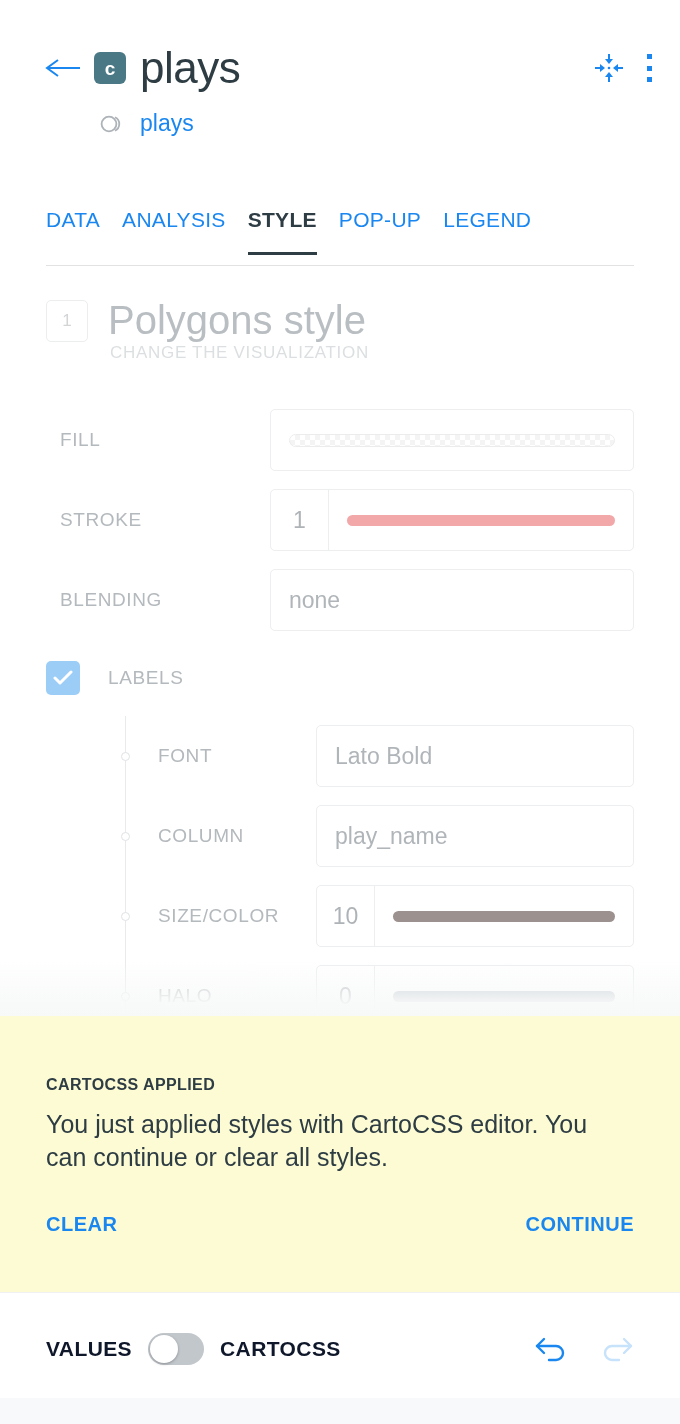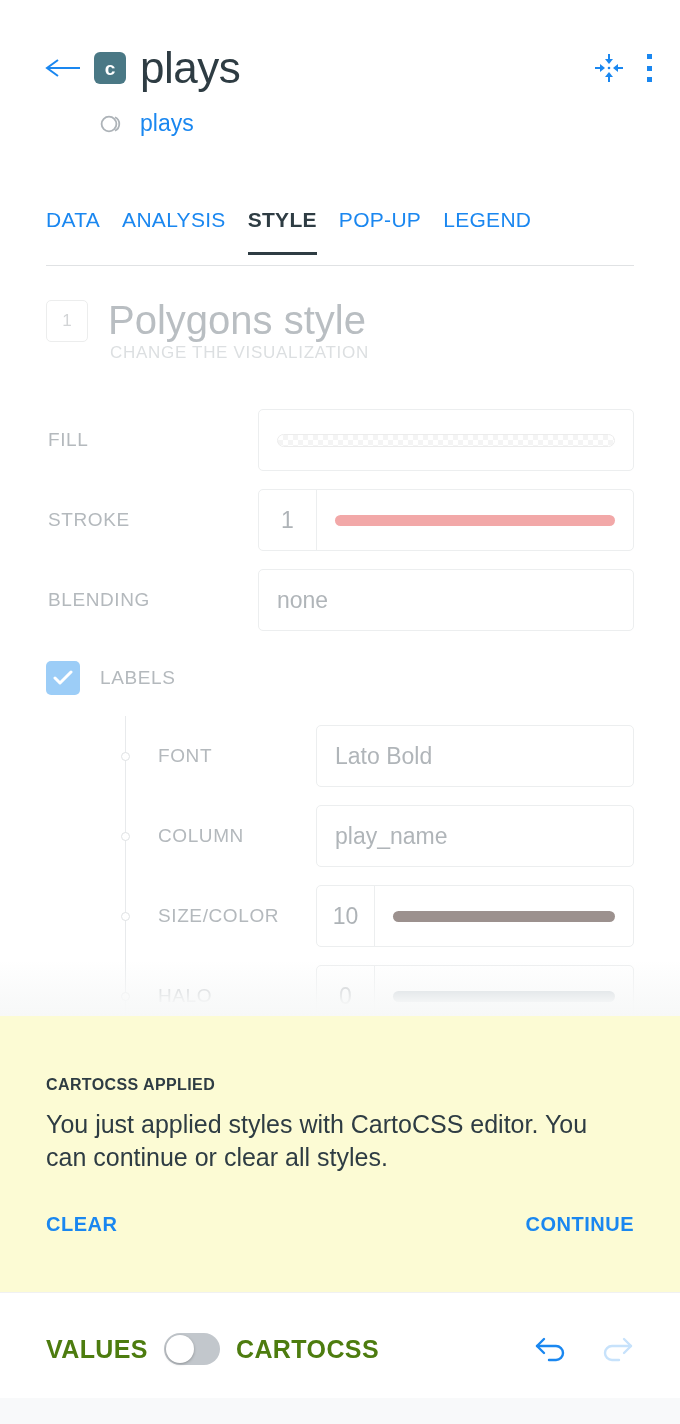"FILL" .row { padding-left: 48px -> 60px }
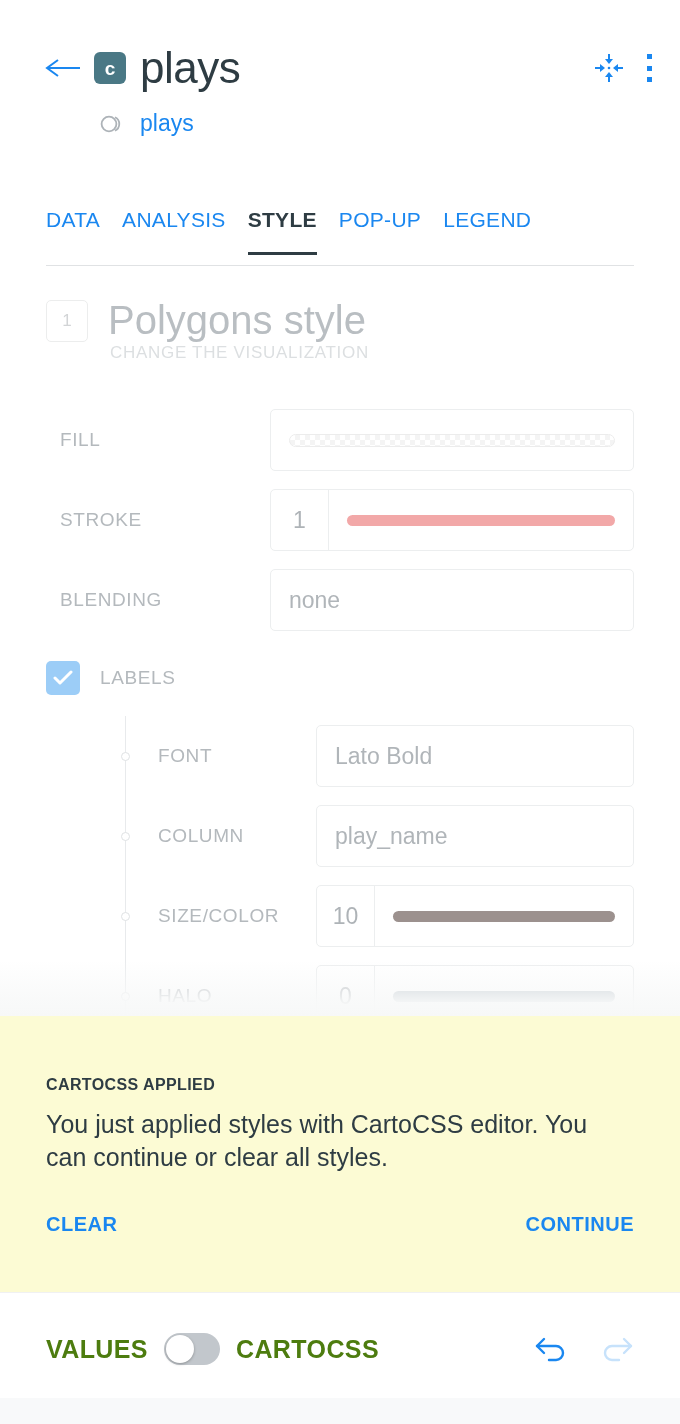"LABELS" .checkbox-label { margin-left: 20px -> 28px }
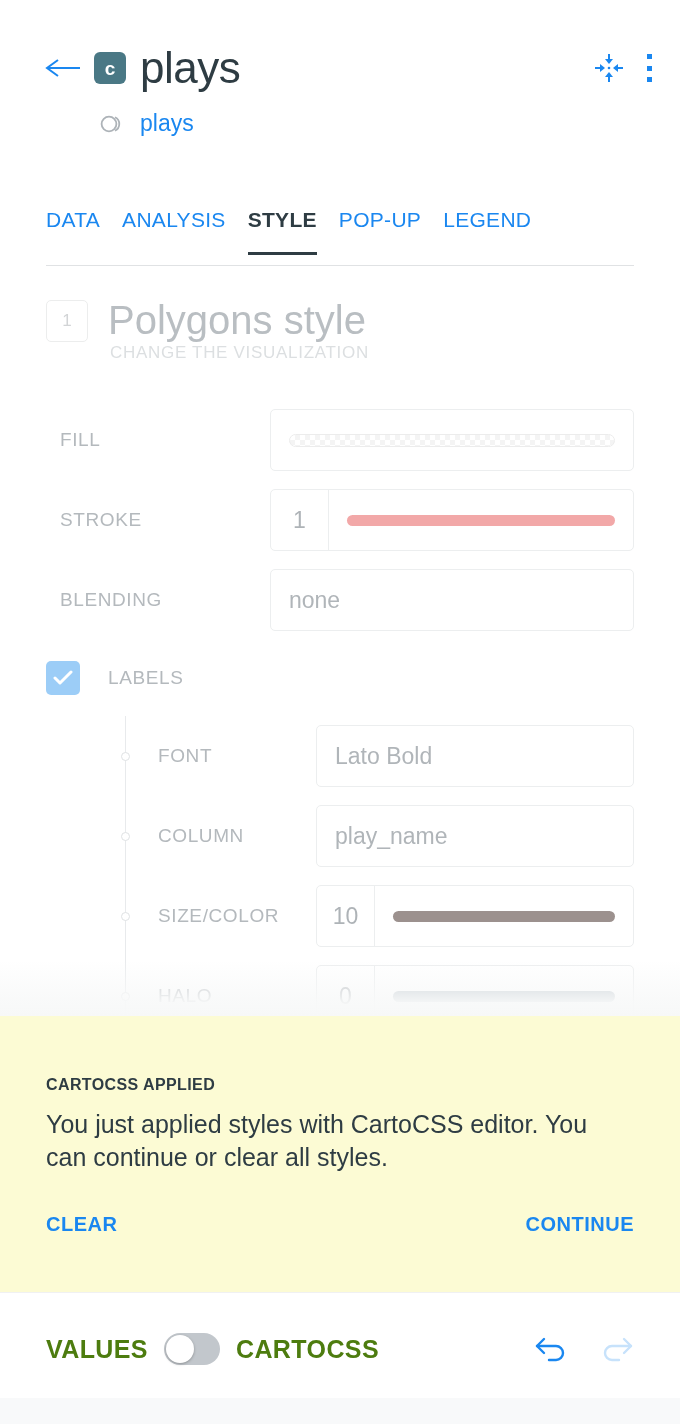"VALUES" .footer-label { color: #4d7c0f -> #0f172a; font-size: 25px -> 21px }
